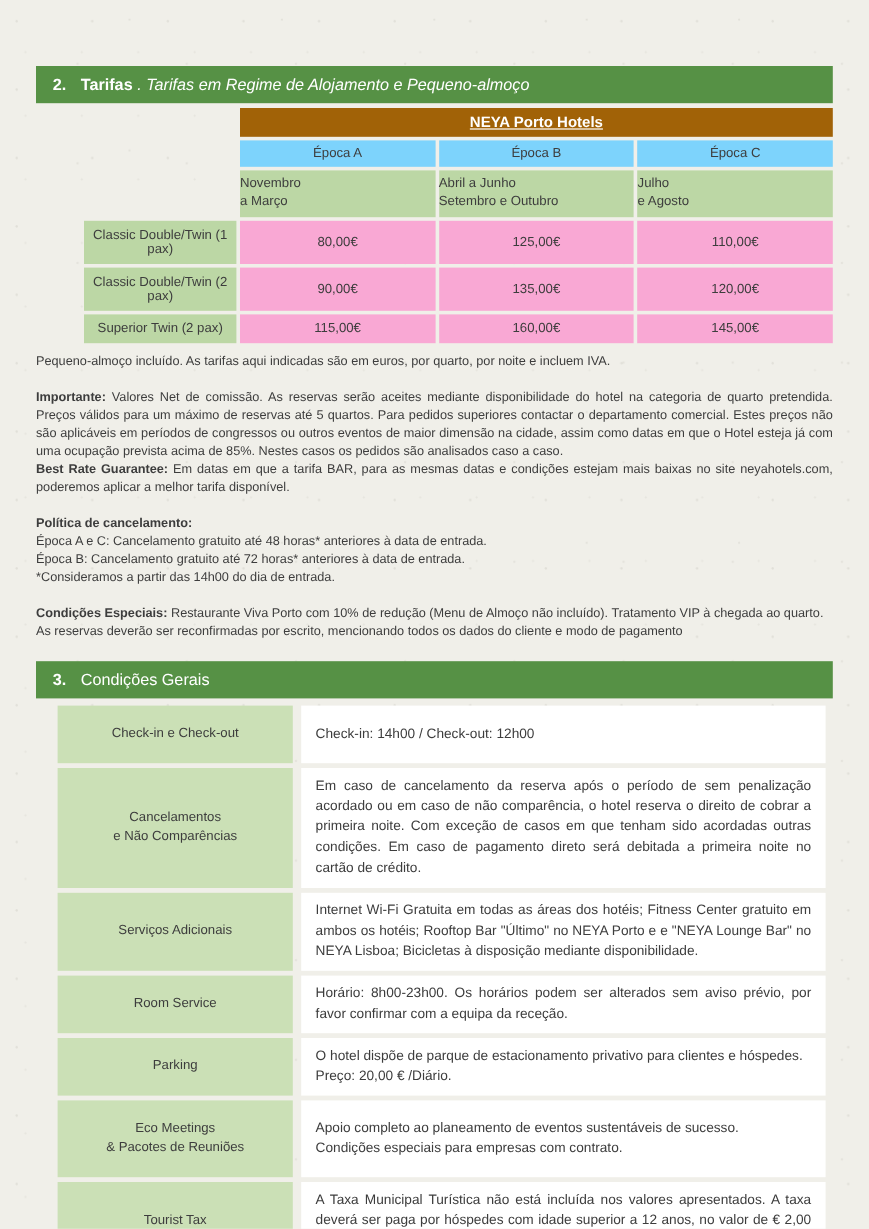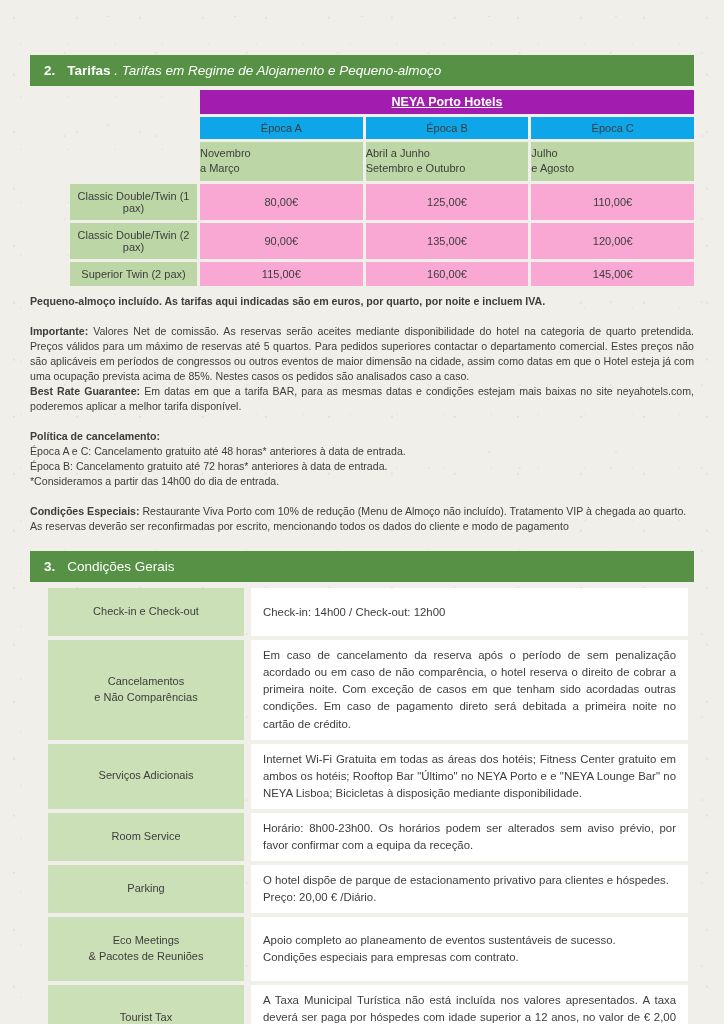"NEYA Porto Hotels" .rt-brand { background: #a21caf -> #a16207 }
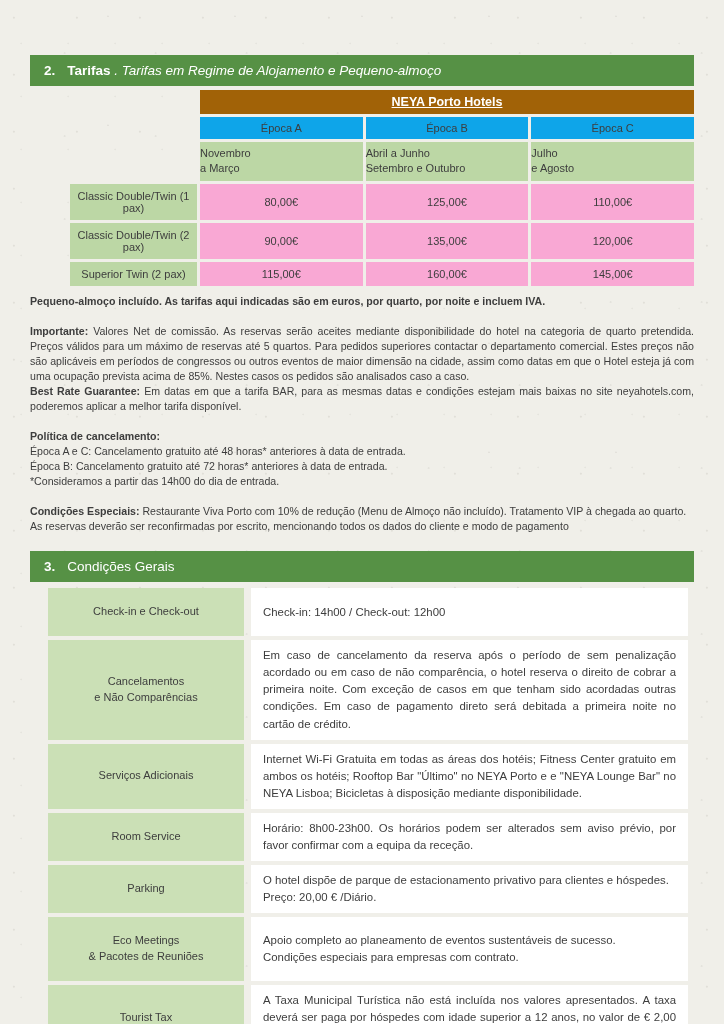"Época A" .rt-season { background: #0ea5e9 -> #7dd3fc }
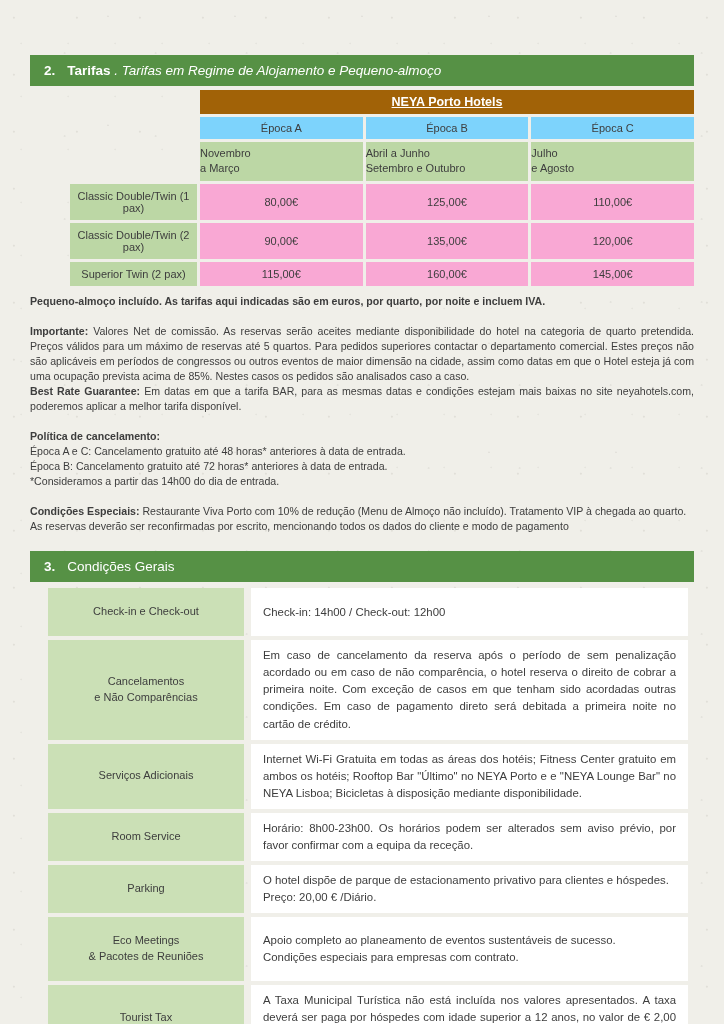"Pequeno-almoço incluído. As tarifas aqui" .note-bold { font-weight: bold -> normal }
